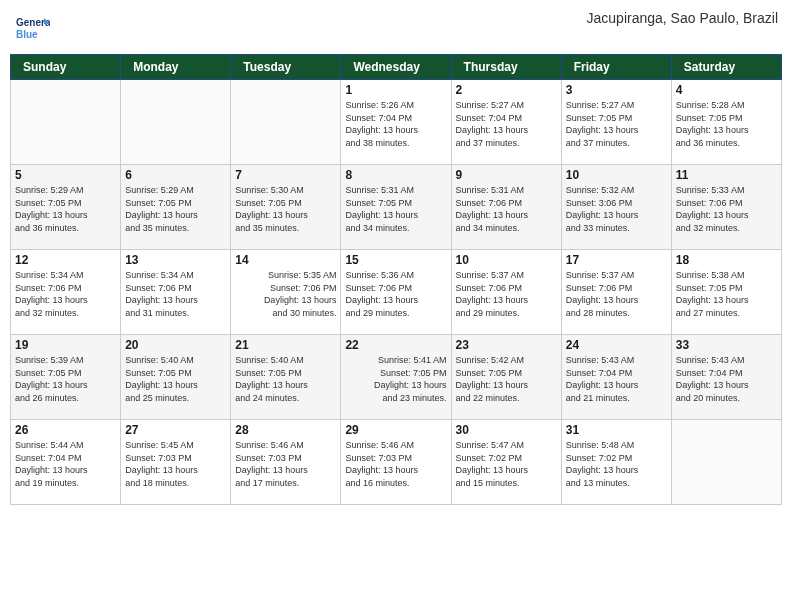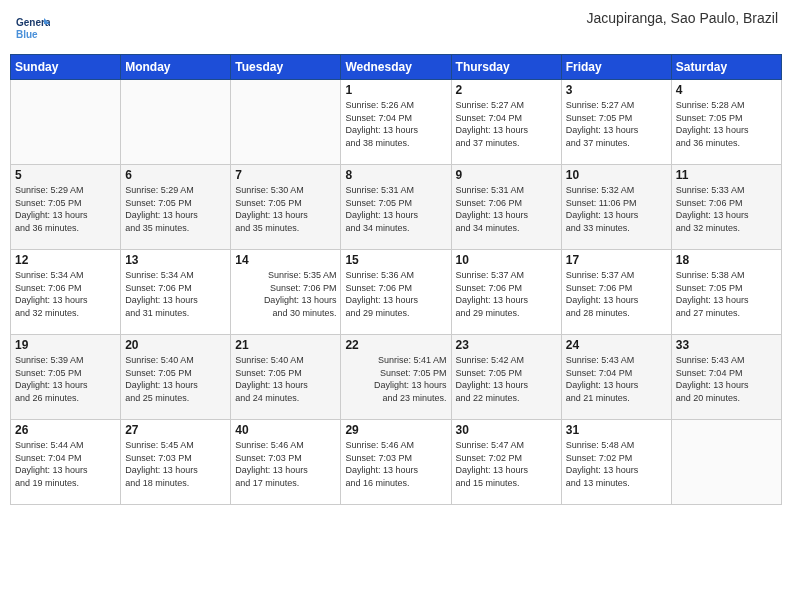"Sunday" thead th { background-color: #1d4ed8 -> #14532d; padding: 5px 4px -> 5px 12px }
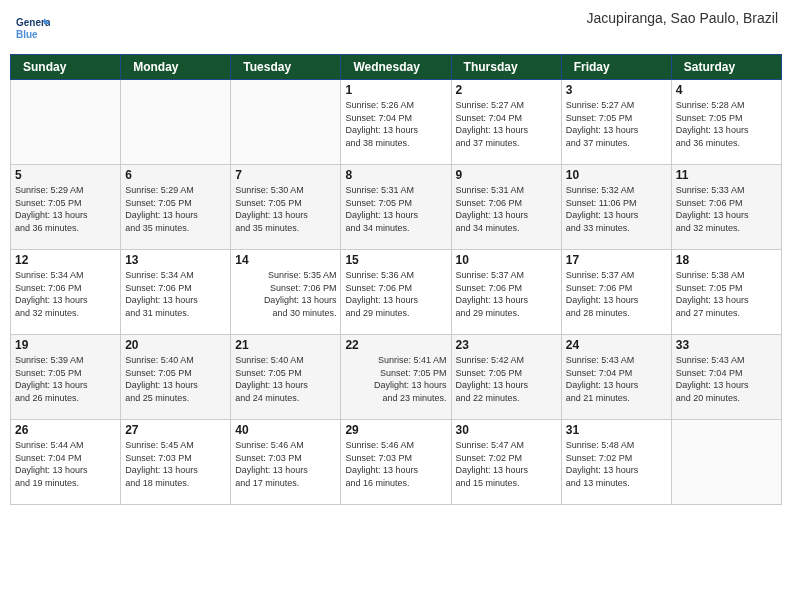"Sunrise: 5:32 AM" div.day-info { text: 11:06 -> 3:06 }
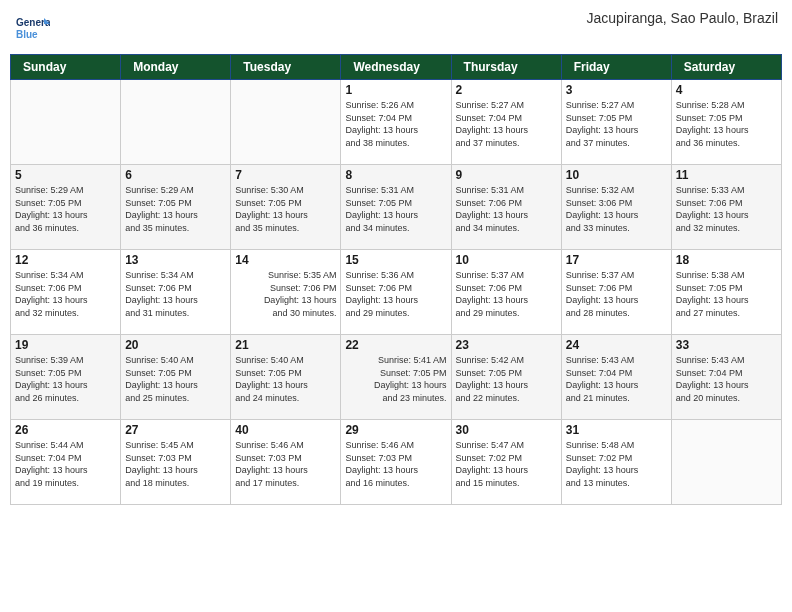"40" span.day-num { text: 40 -> 28 }
